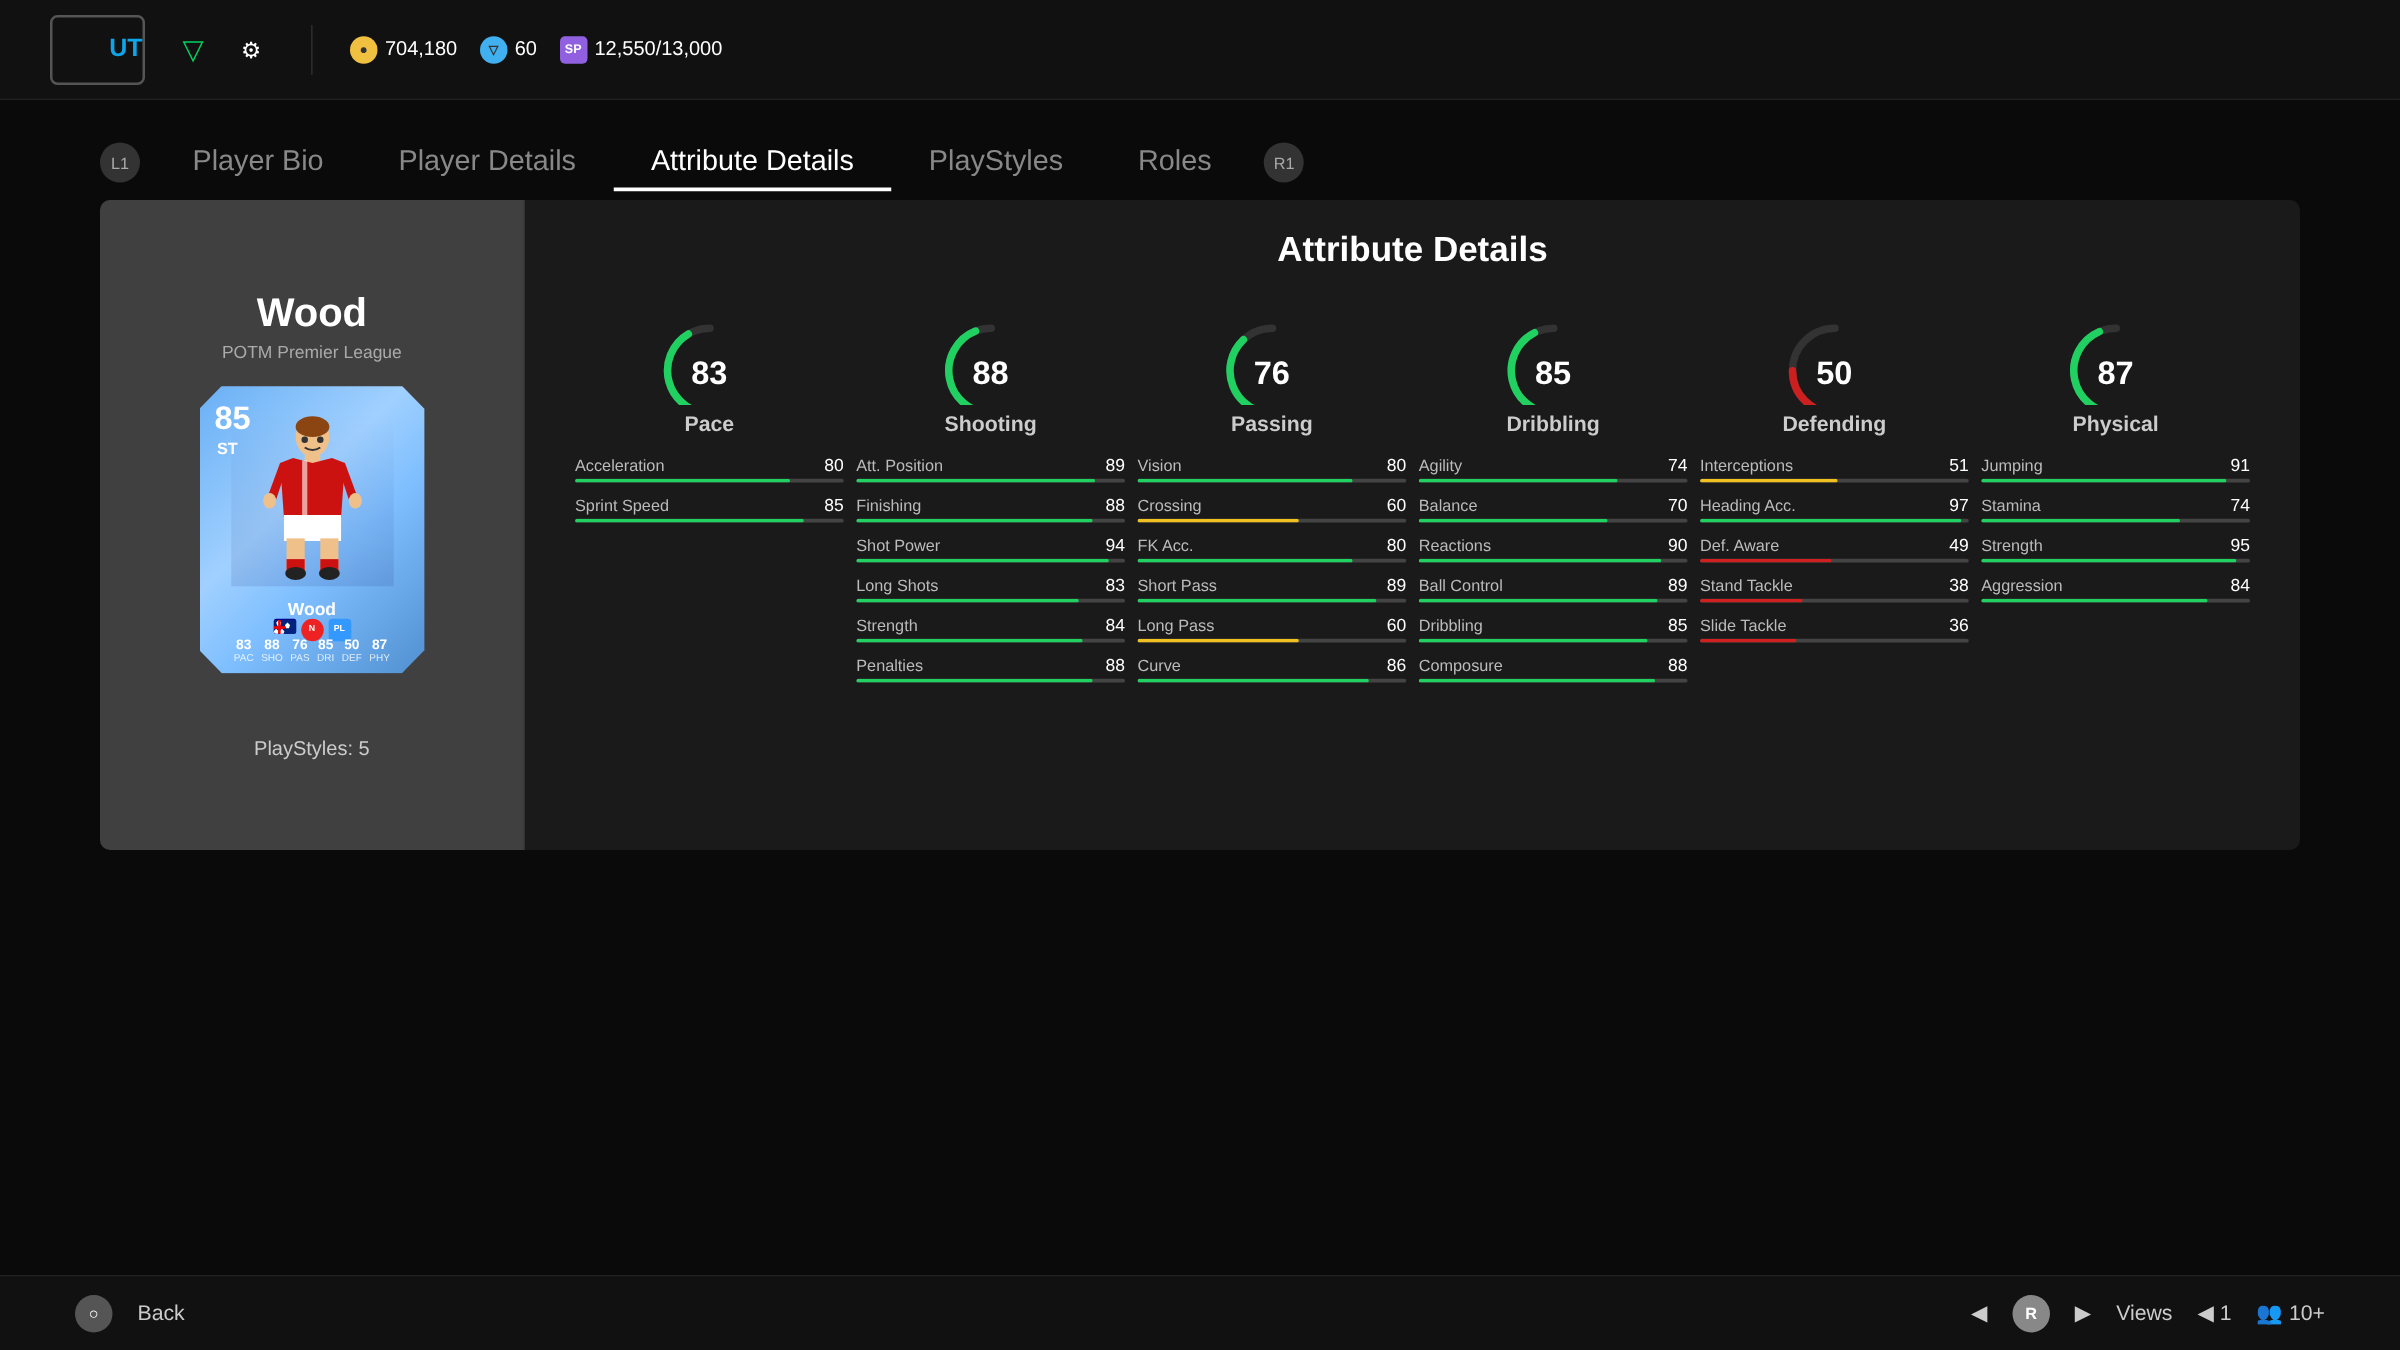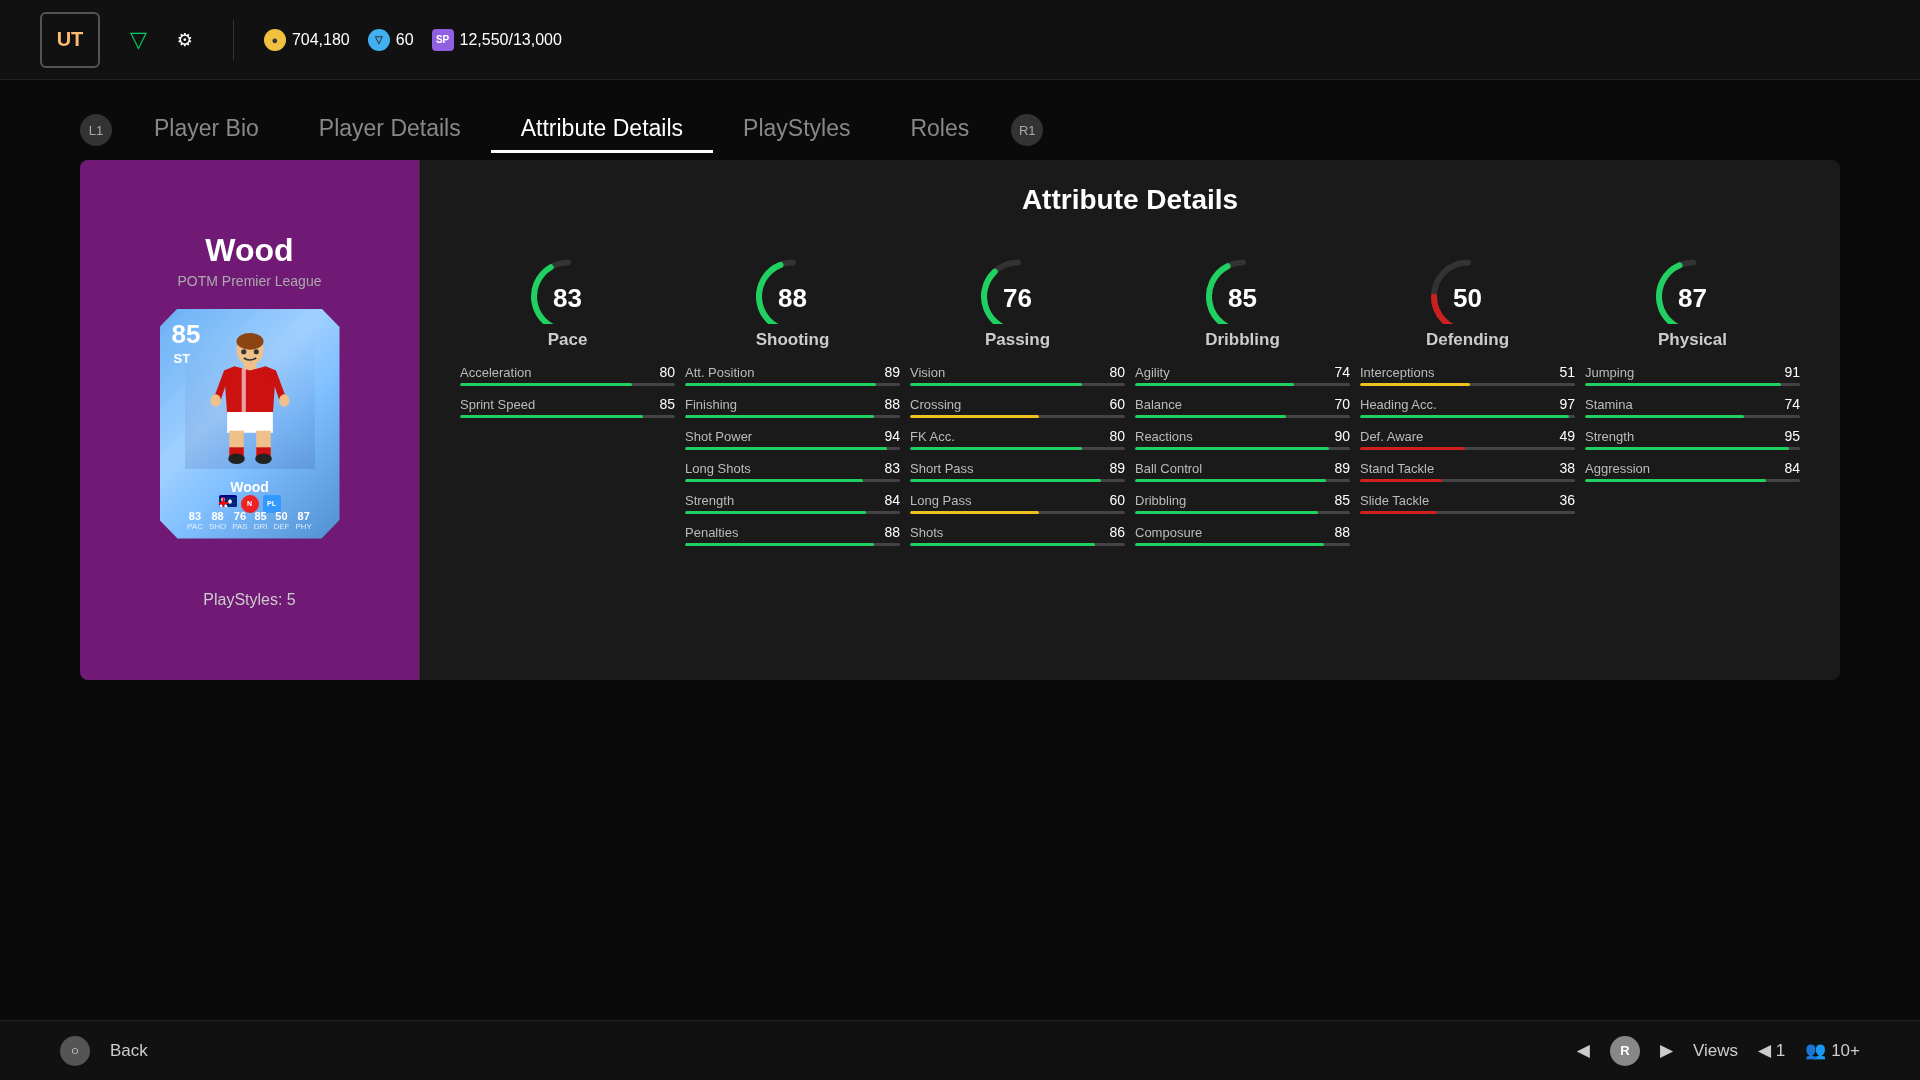"UT" .logo-box { color: #fdba74 -> #0ea5e9; justify-content: center -> flex-end; width: 60px -> 76px }
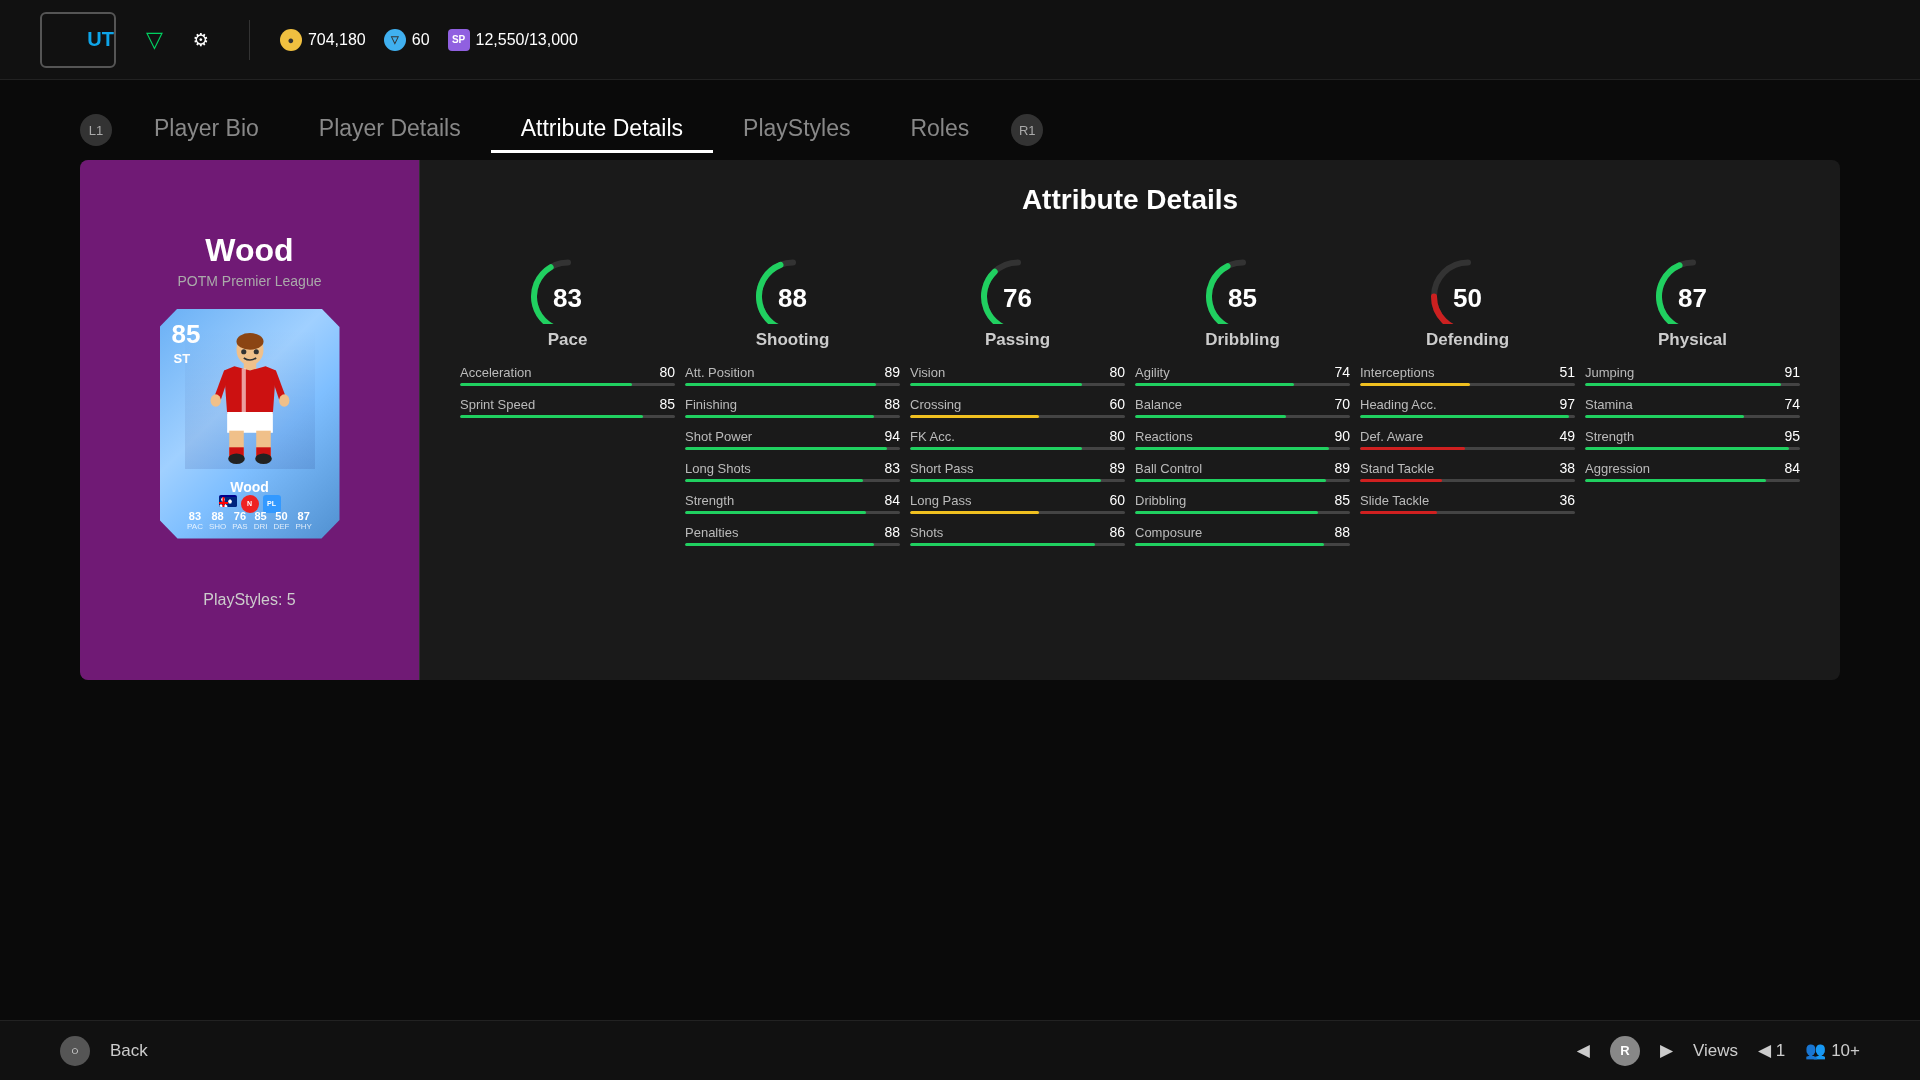"Wood" .left-panel { background: #701a75 -> #404040 }
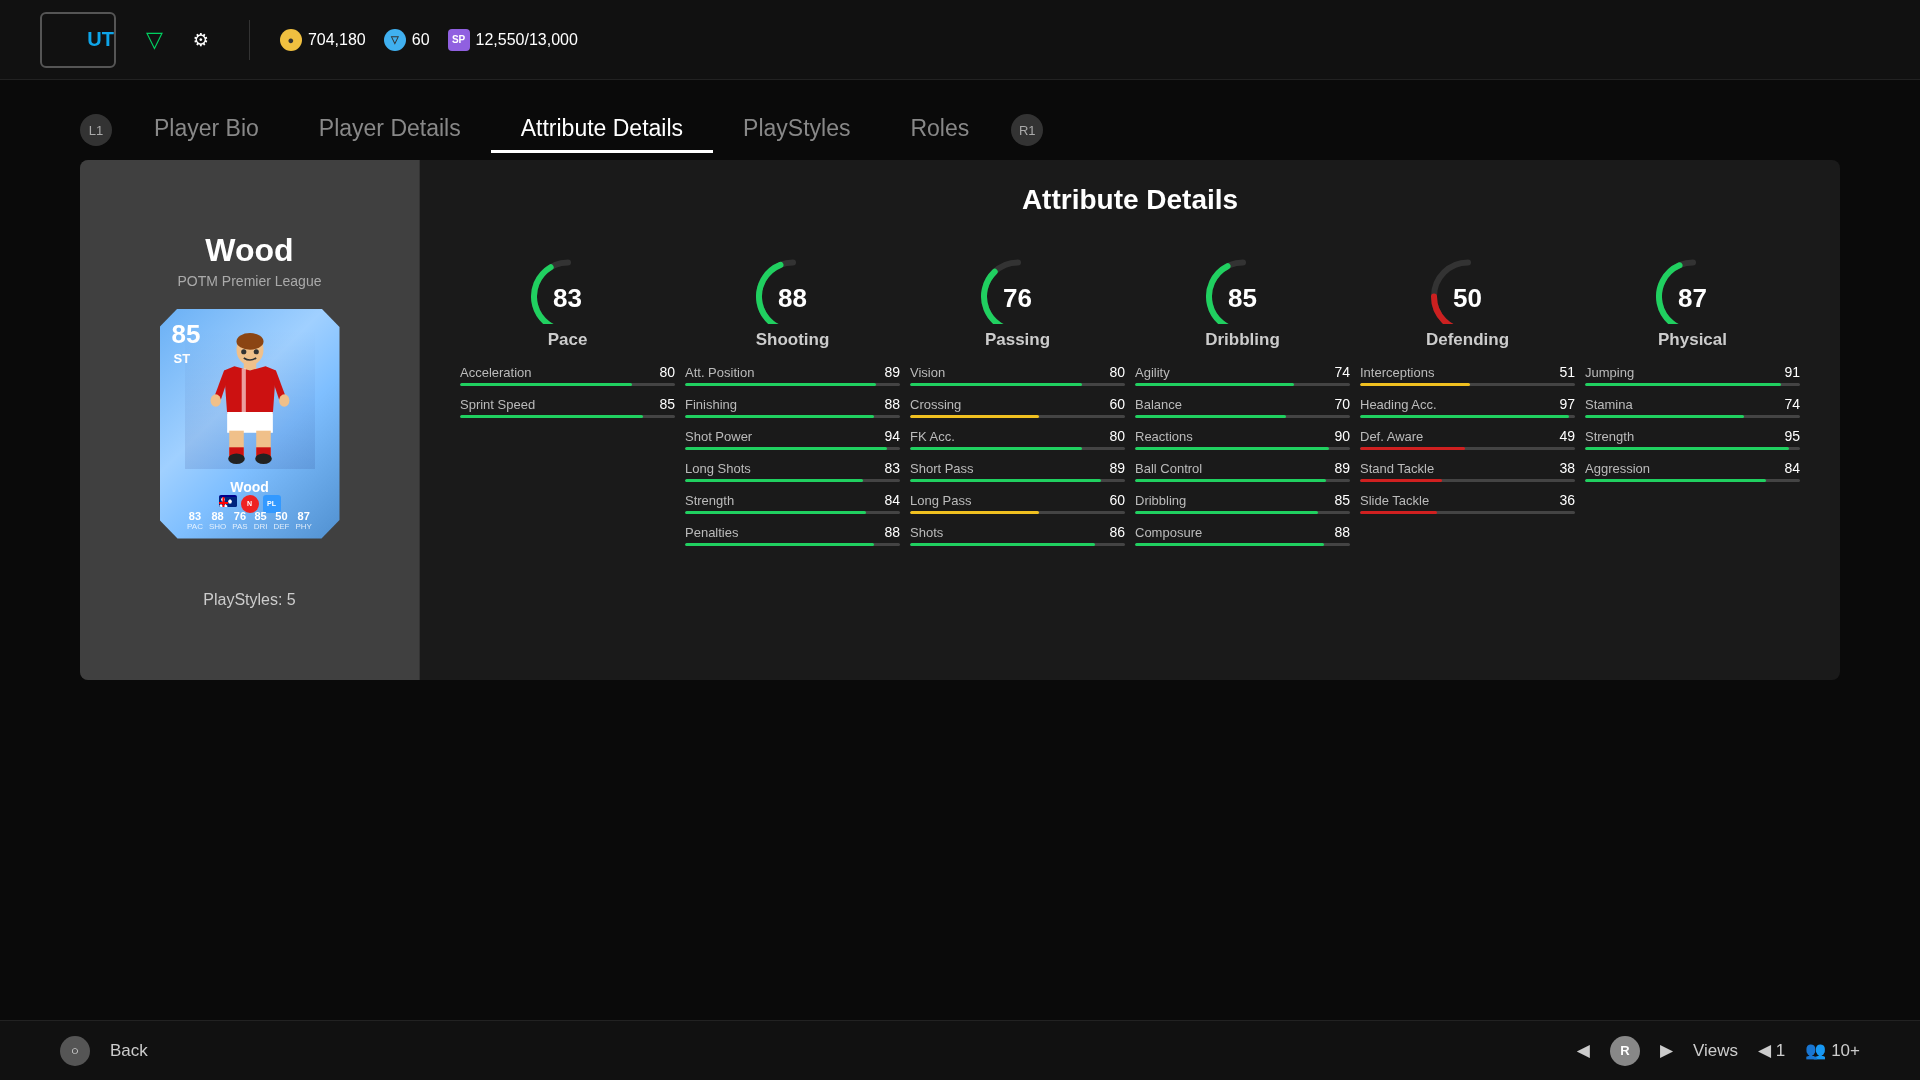"Shots" span.attr-name { text: Shots -> Curve }
